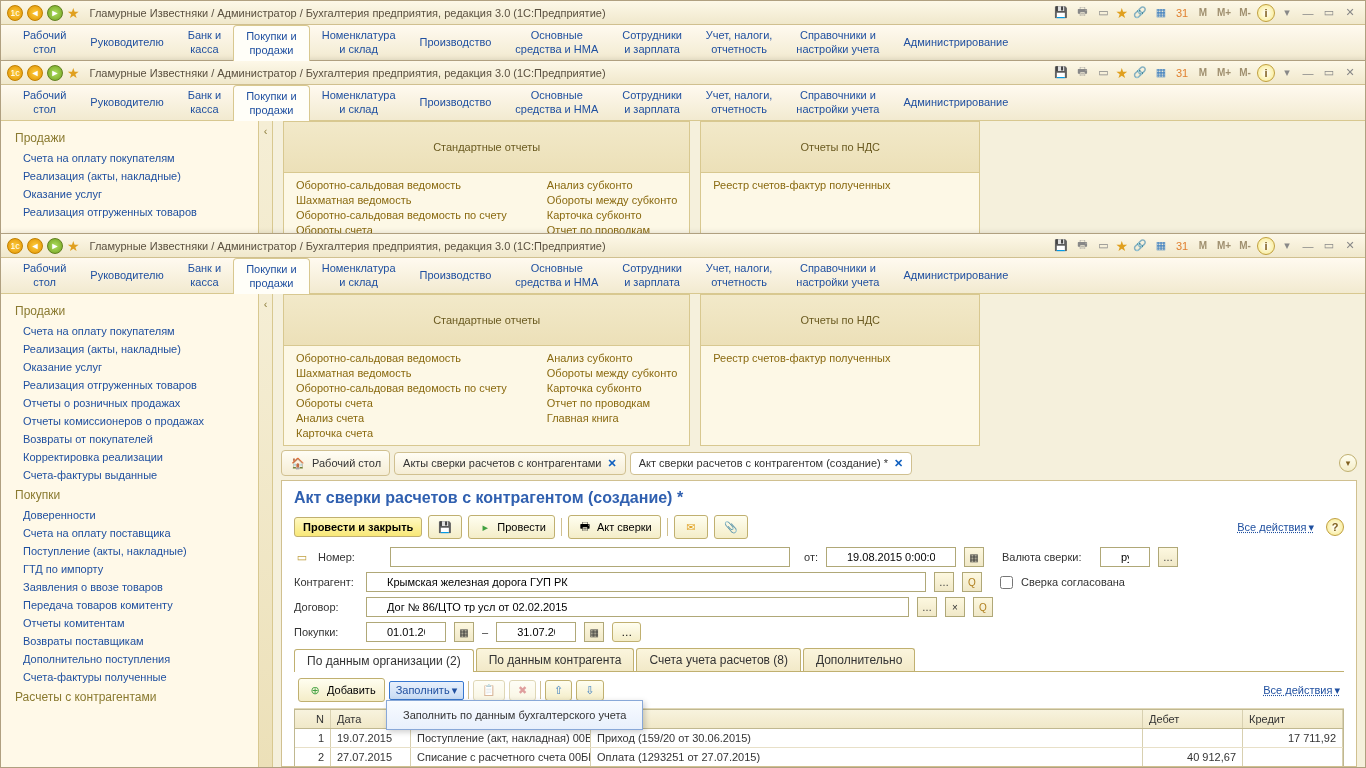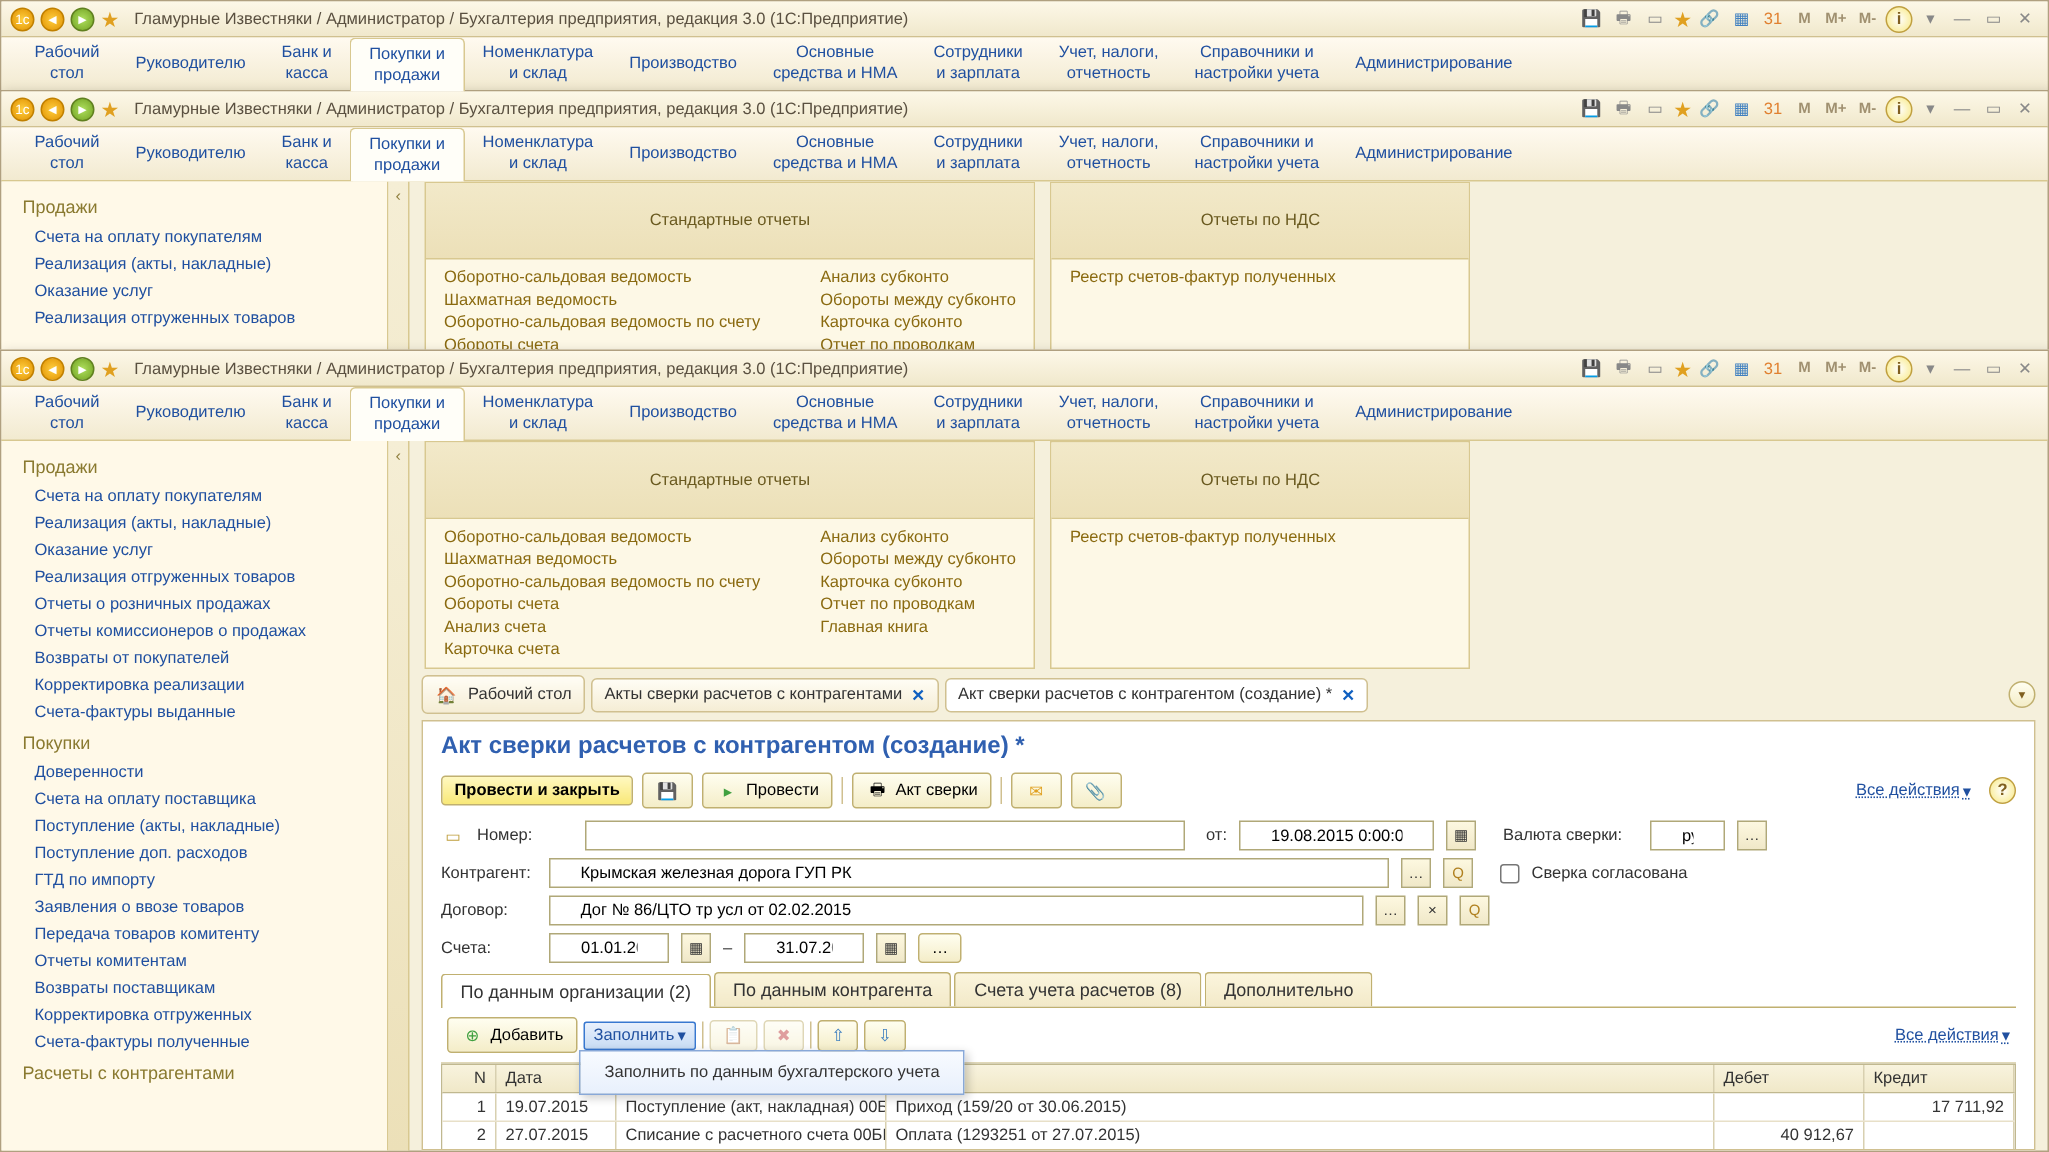"Поступление доп. расходов" div.sb-item { html: <div>Поступление доп. расходов</div> -> none }
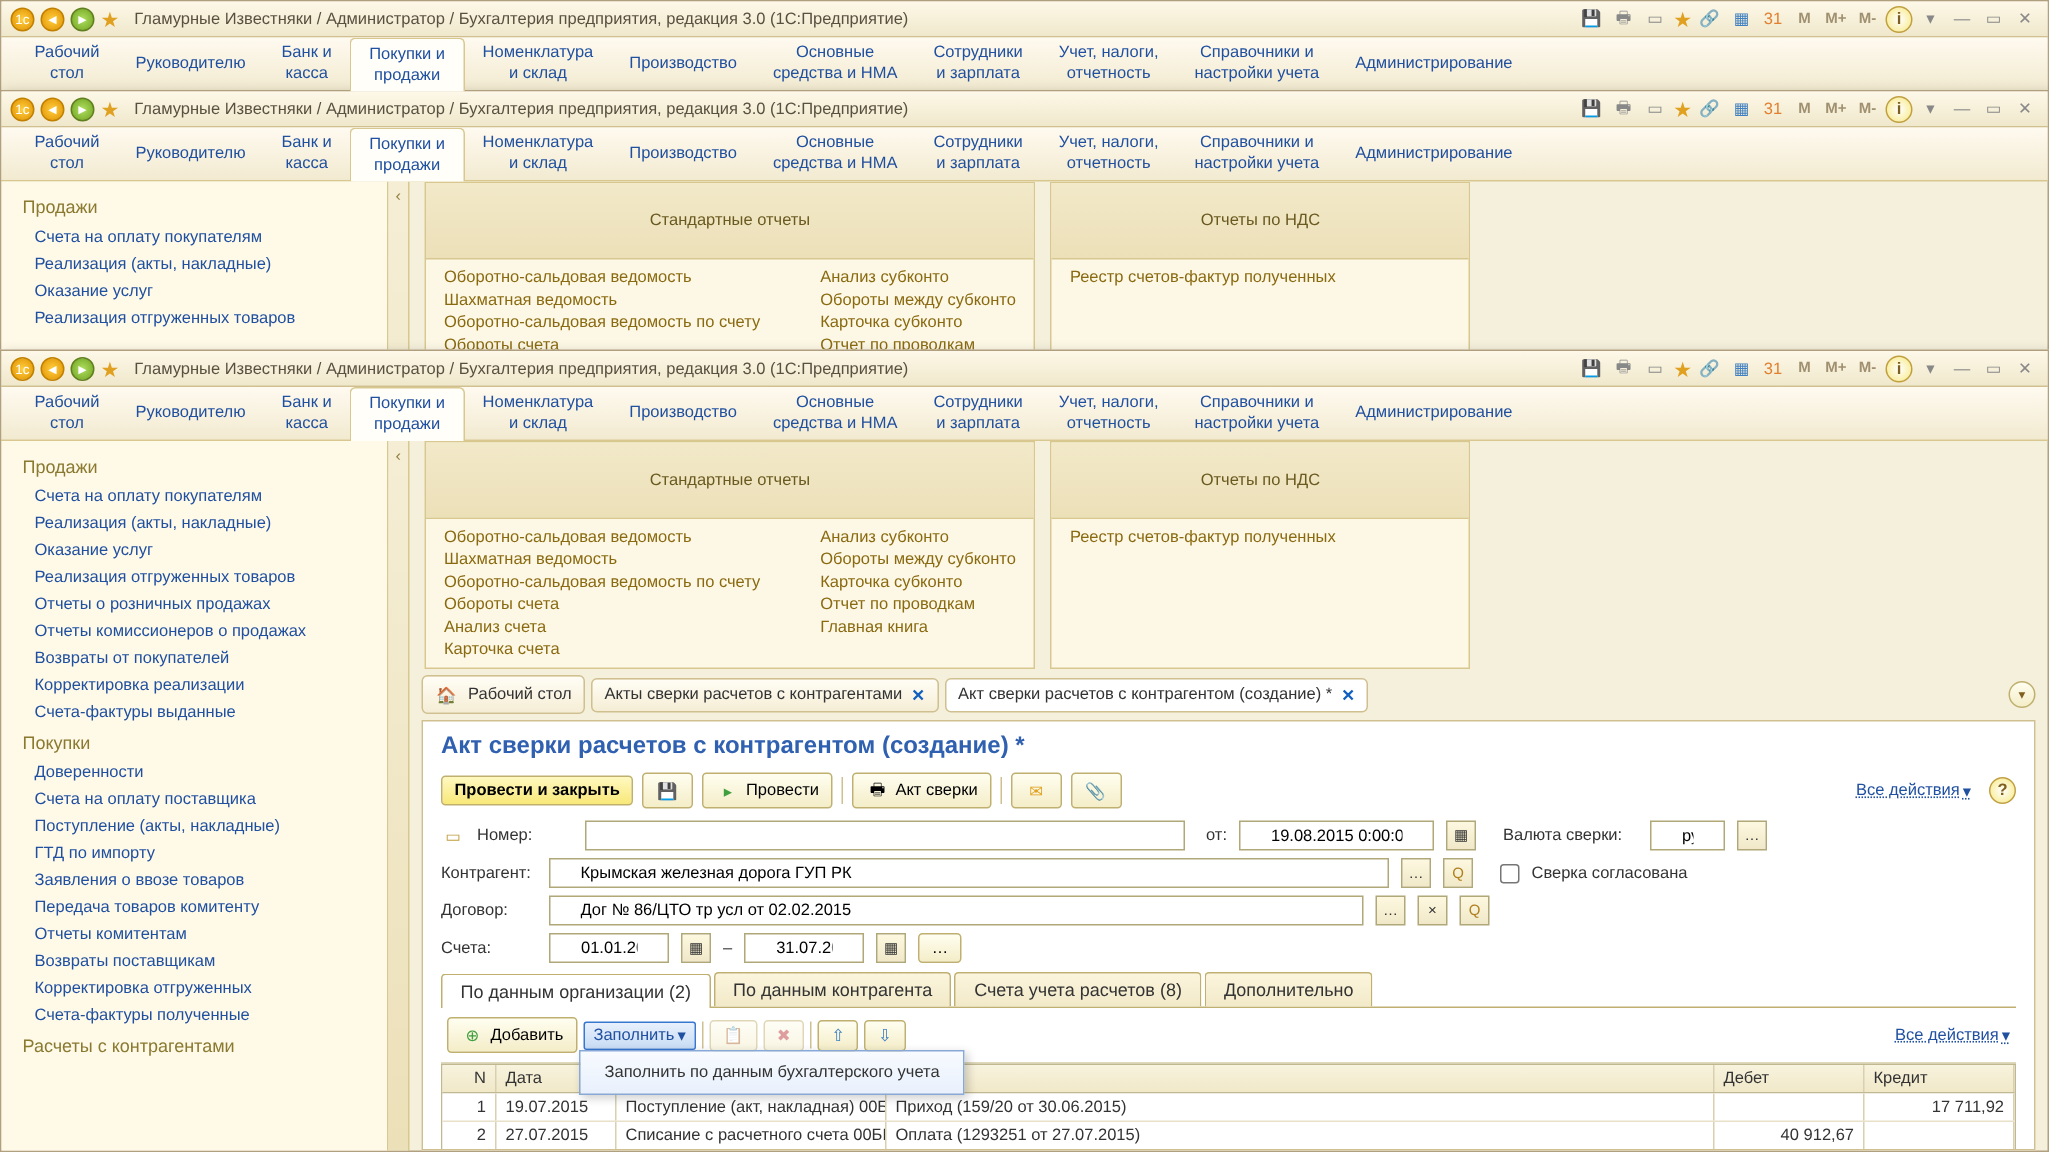"Счета:" span.form-lbl { text: Счета -> Покупки }
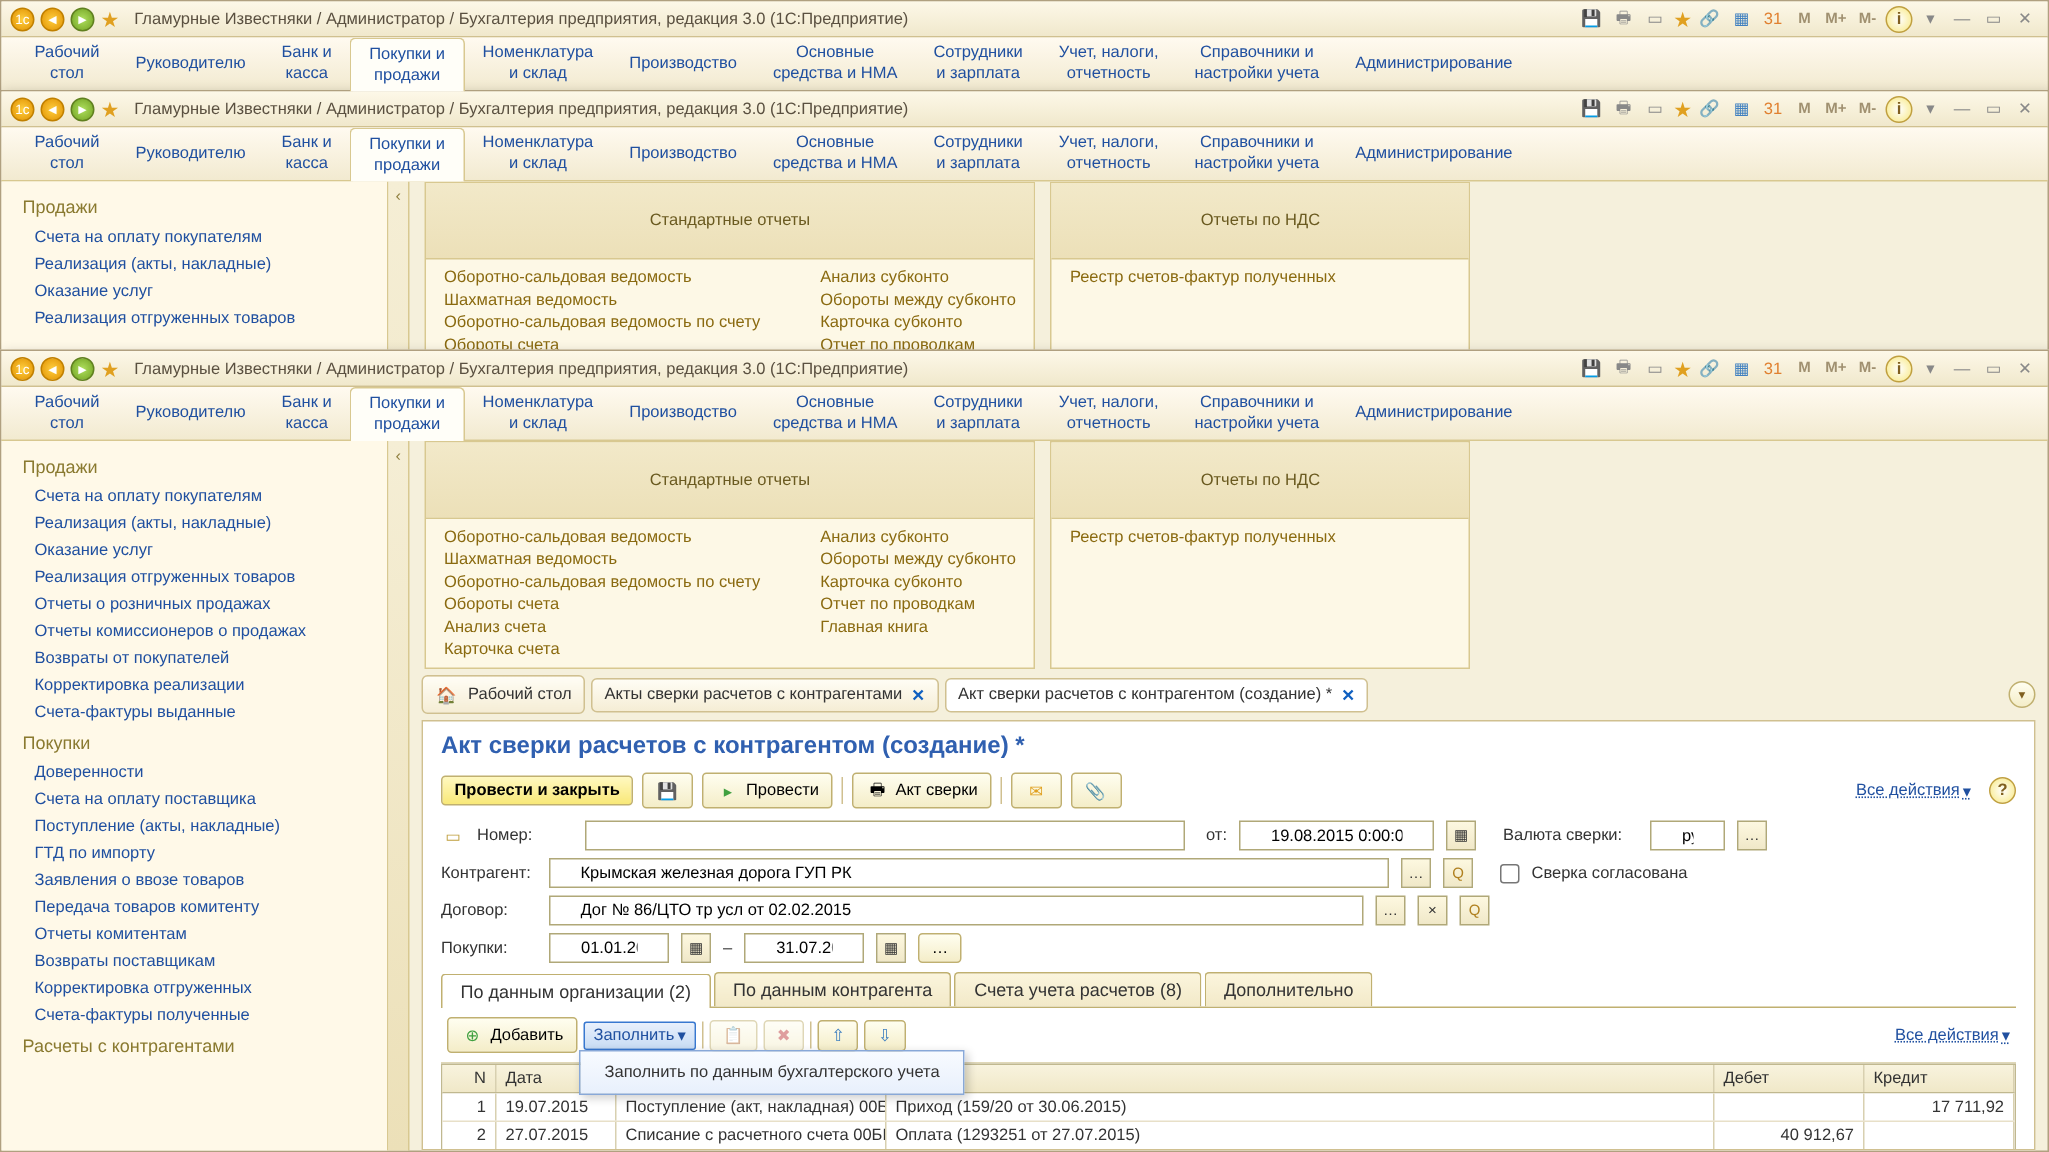"Корректировка отгруженных" div.sb-item { text: Корректировка отгруженных -> Дополнительно поступления }
